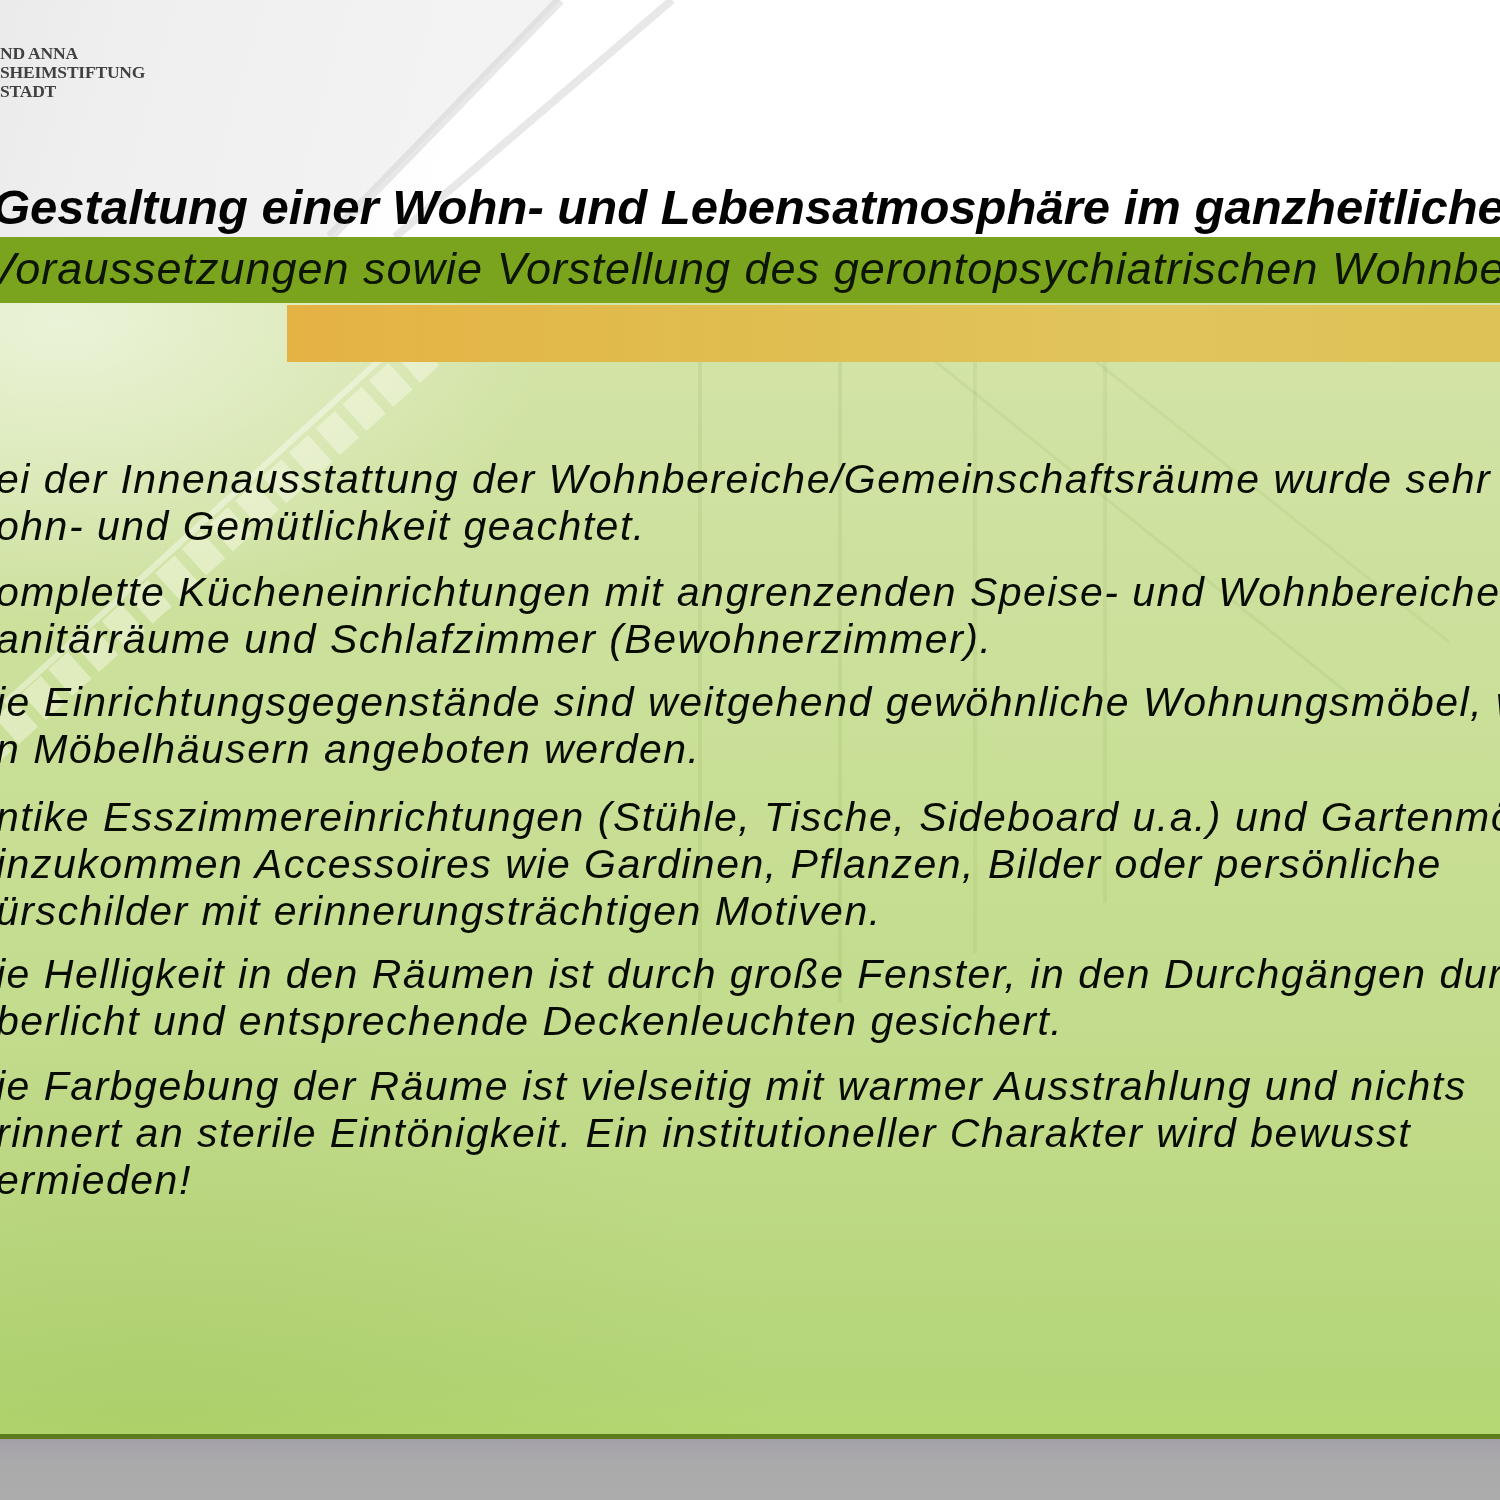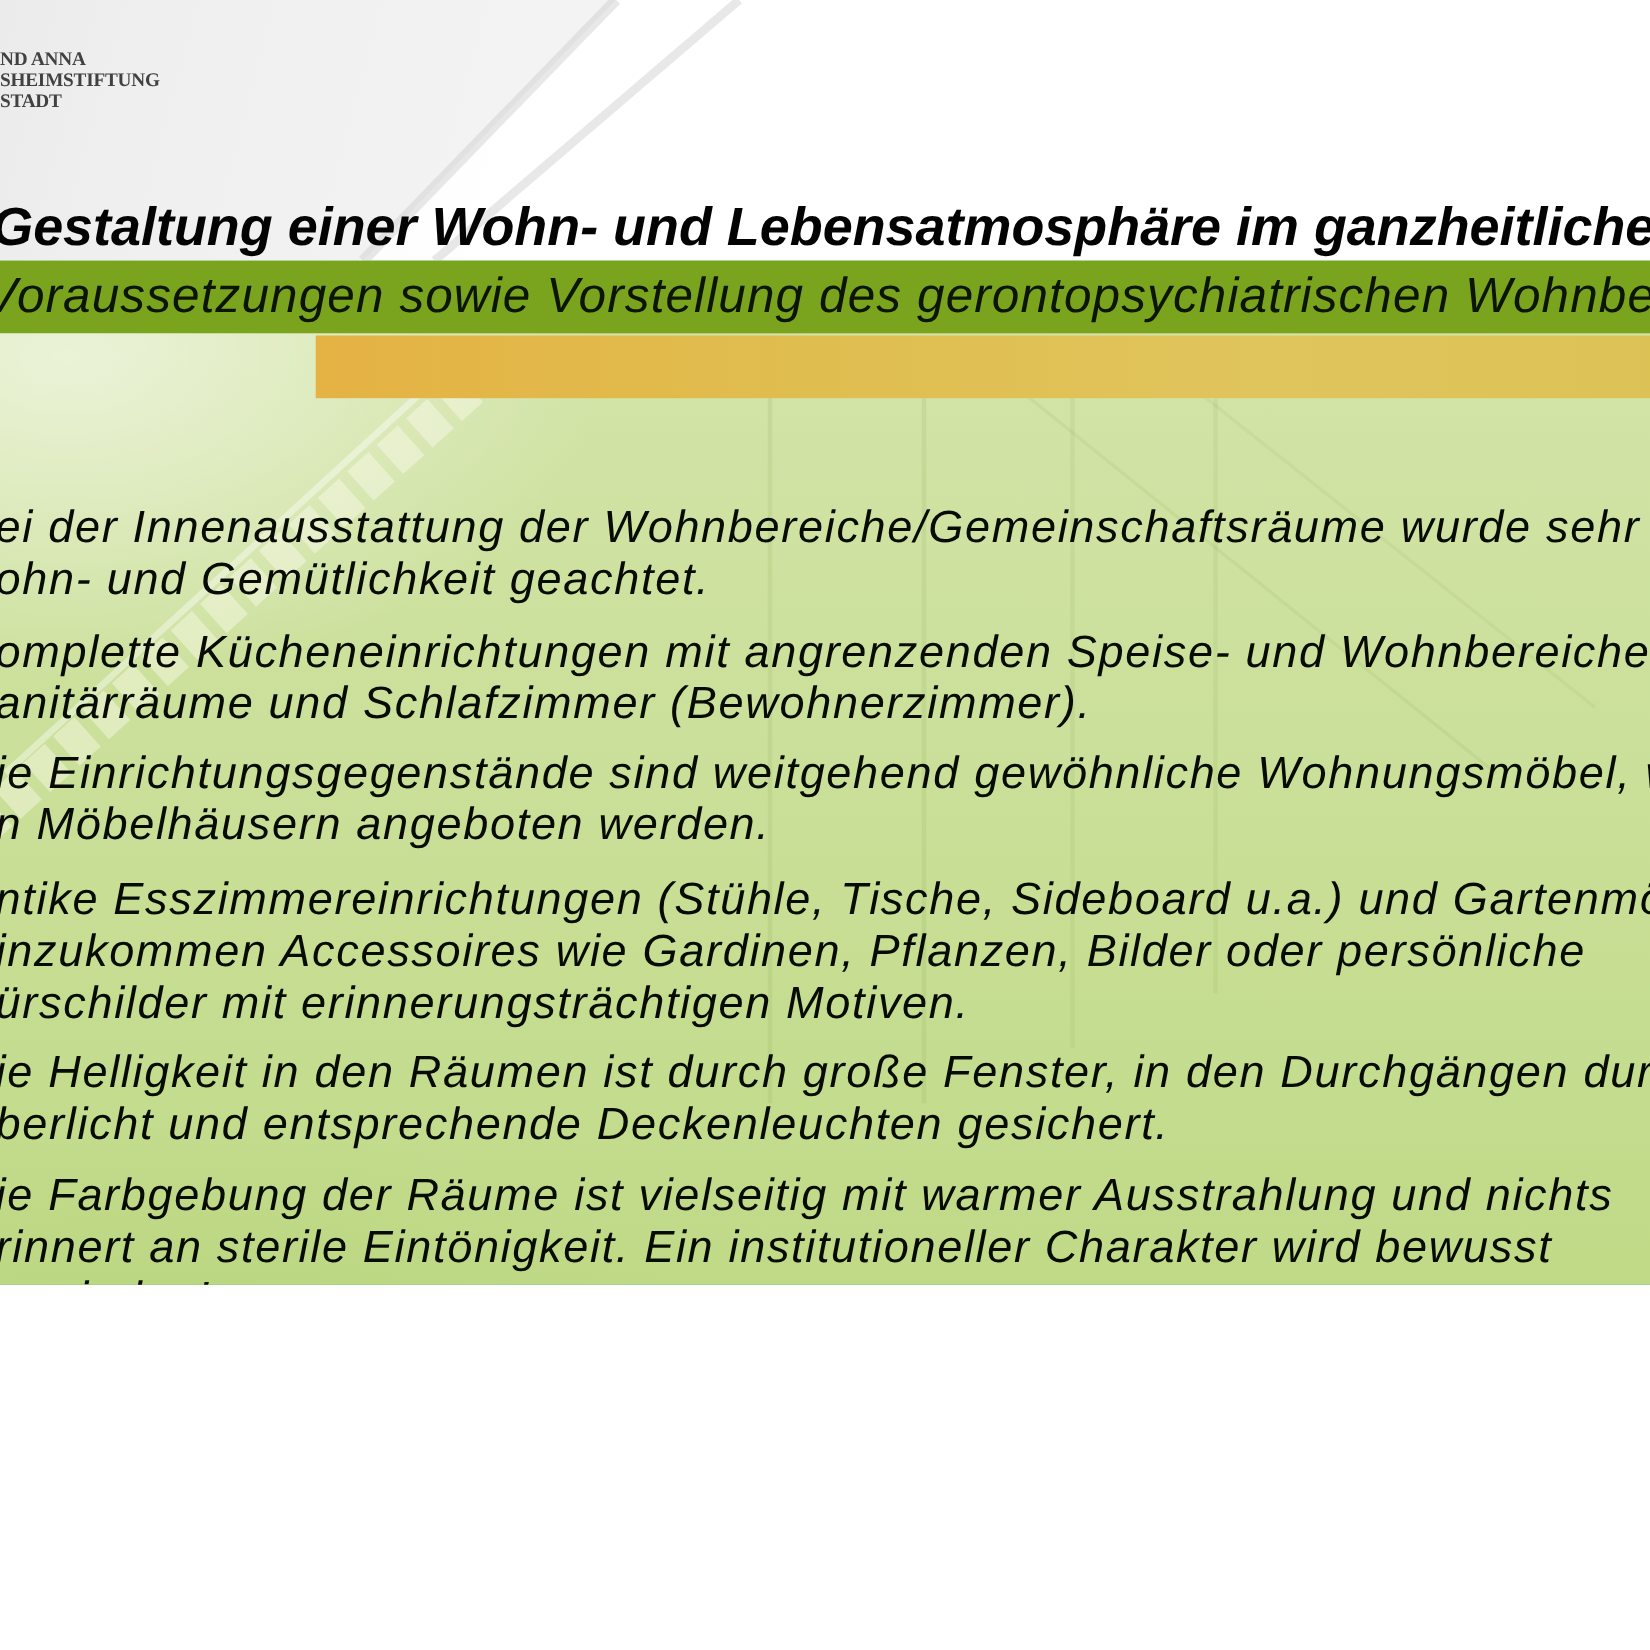"ND ANNA" .slide { background: #22c55e -> #e5e5e5; height: 1168px -> 1500px }
